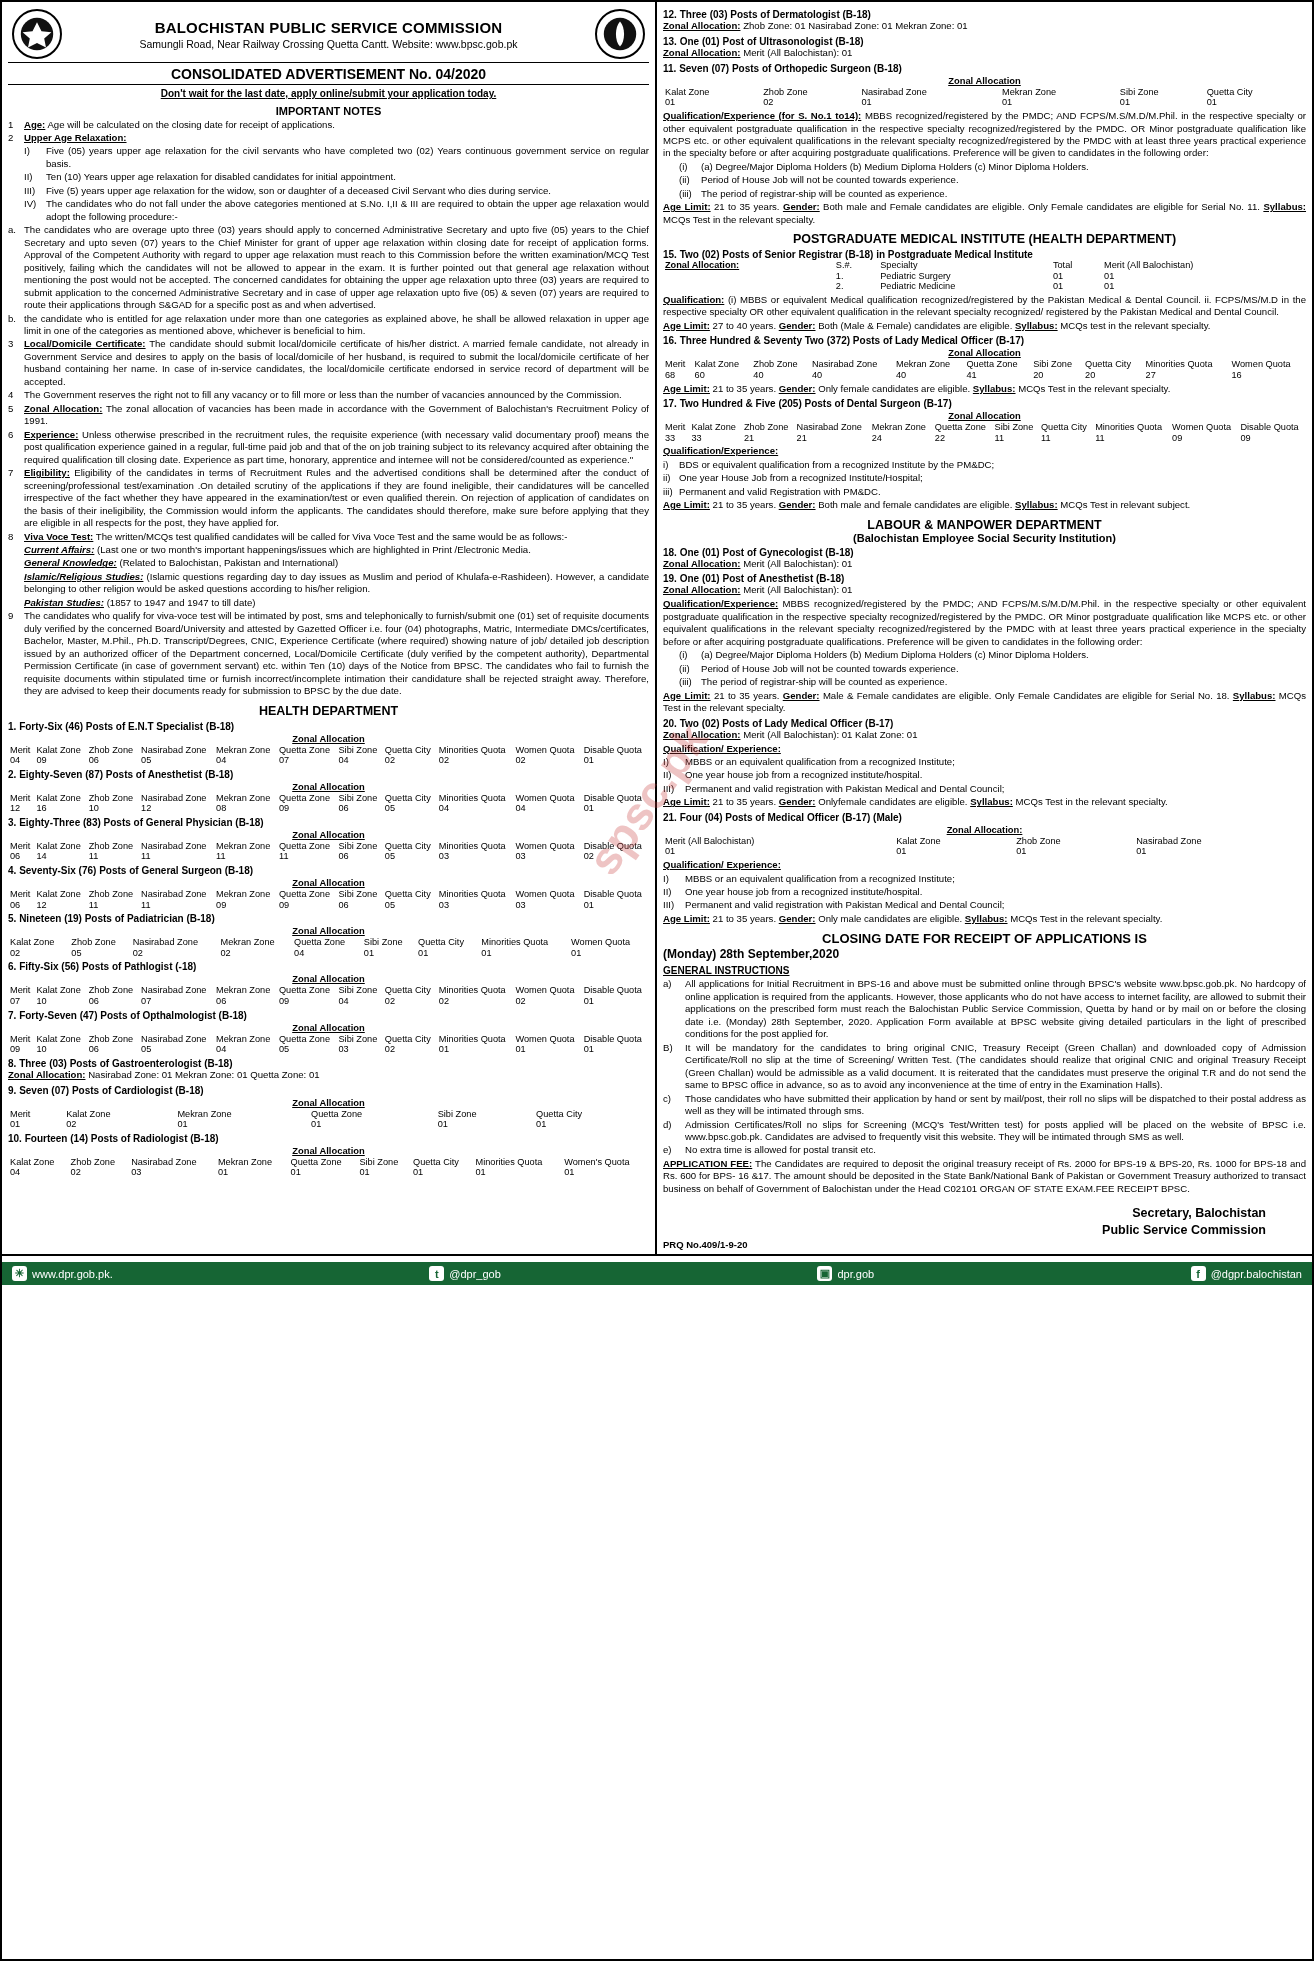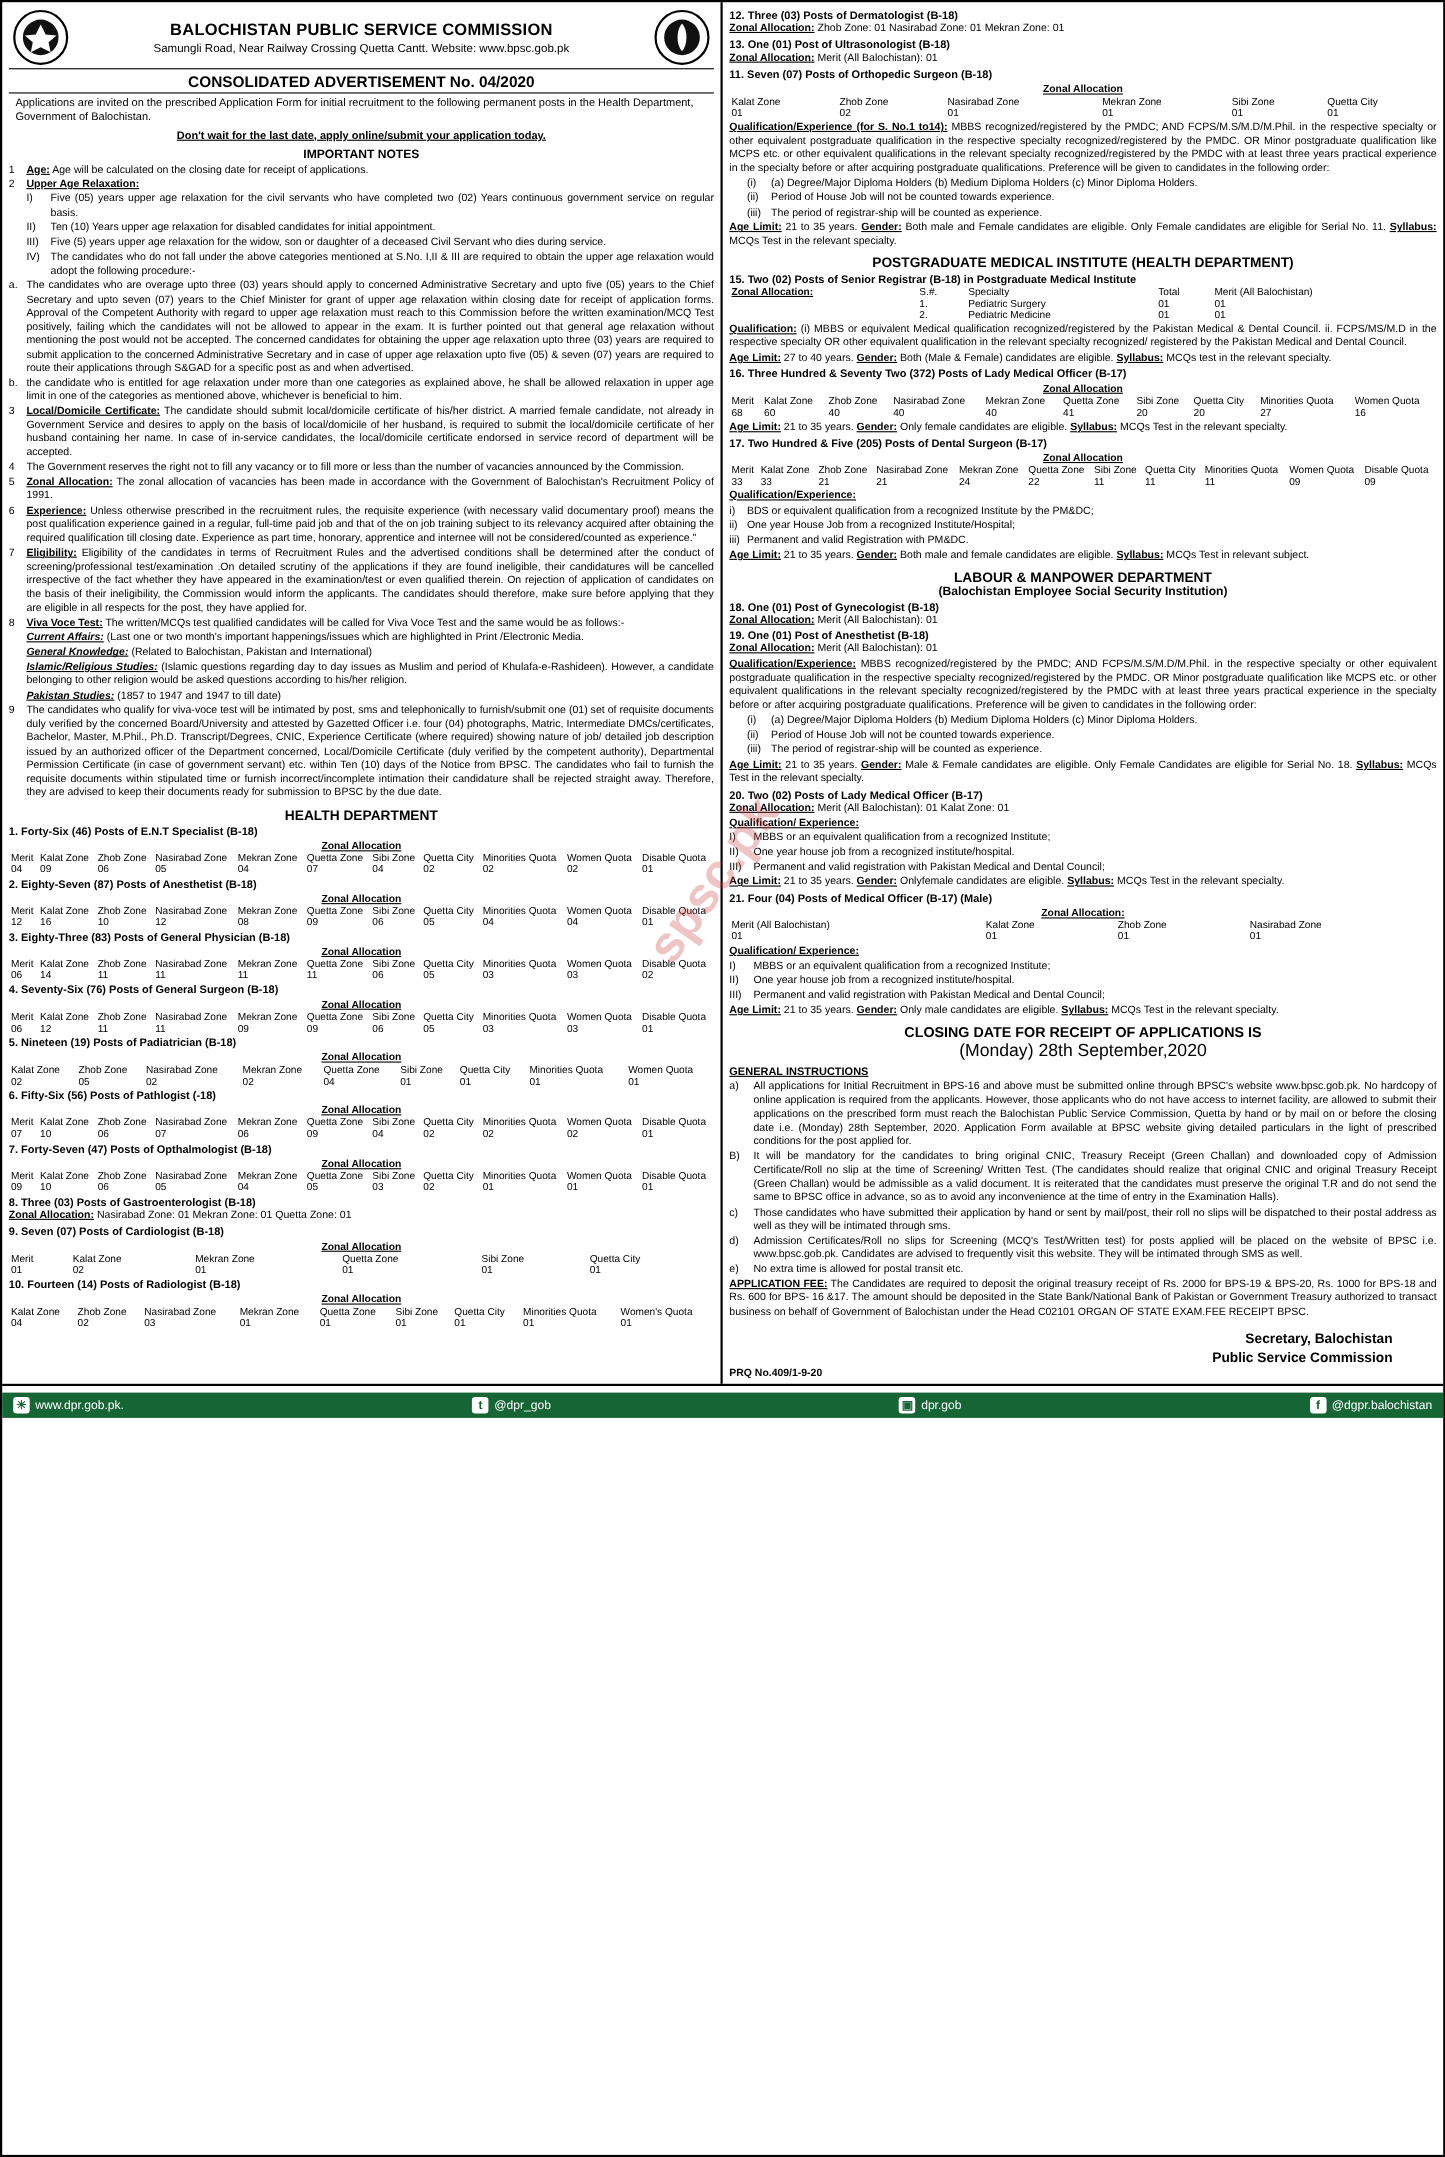"Applications are invited on the" div.intro { html: <div>Applications are invited on the prescribed Application Form for initial recruitment to the following permanent posts in the Health Department, Government of Balochistan.</div> -> none }
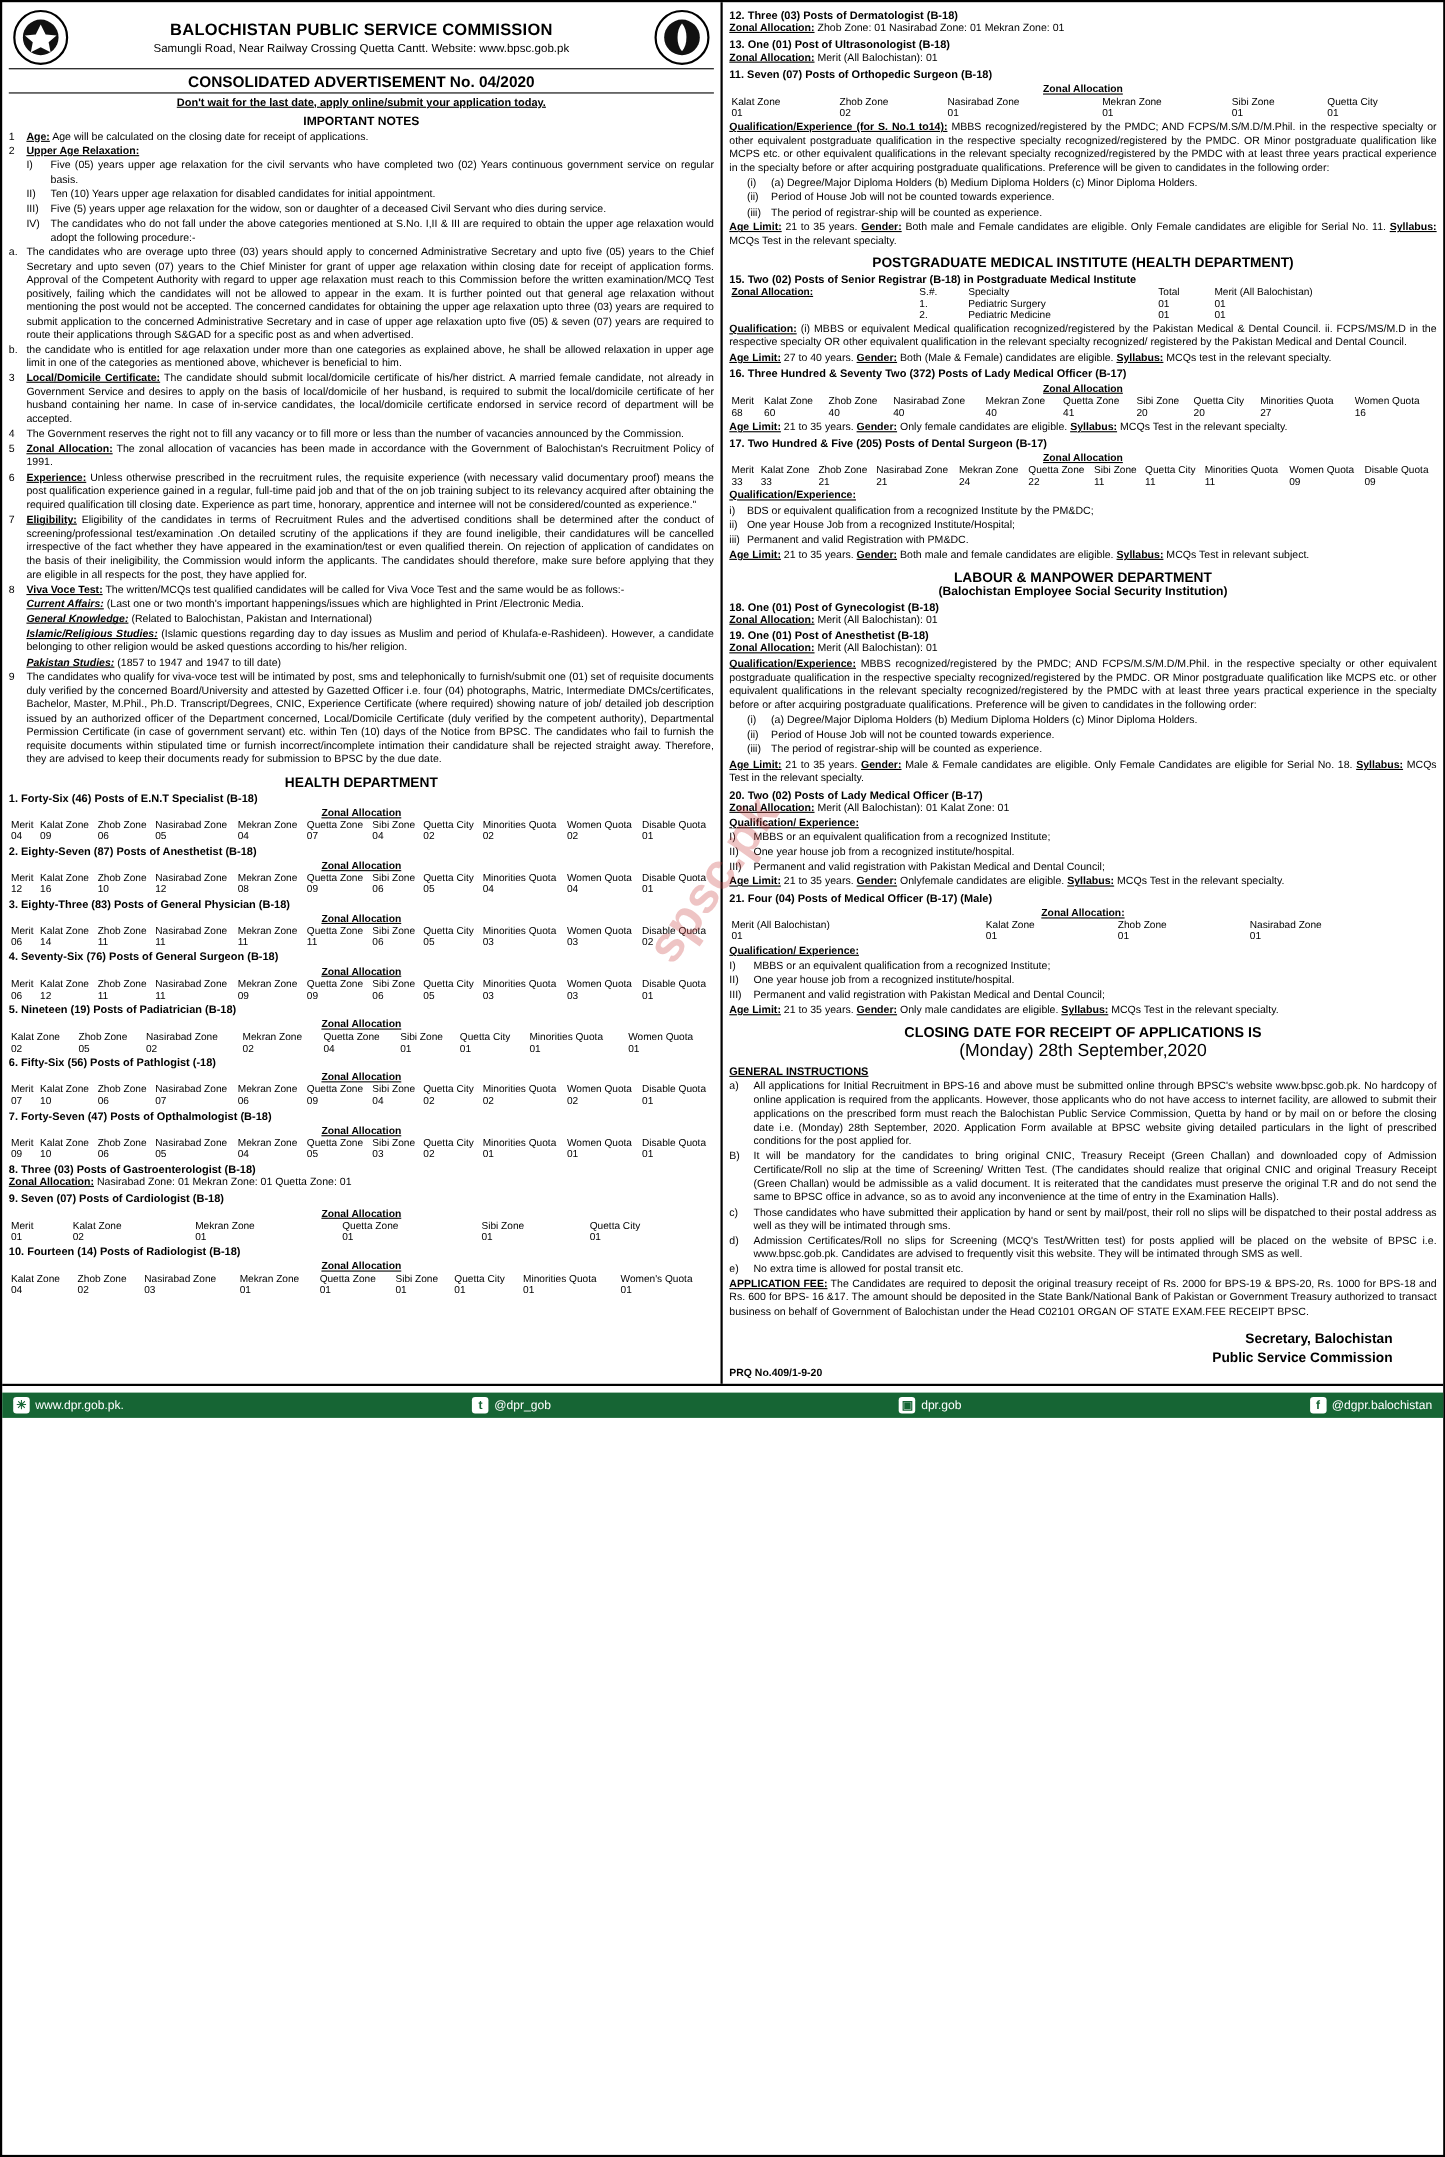"(Monday) 28th September,2020" .closing2 { font-size: 16px -> 12px; font-weight: normal -> bold; text-align: center -> left }
